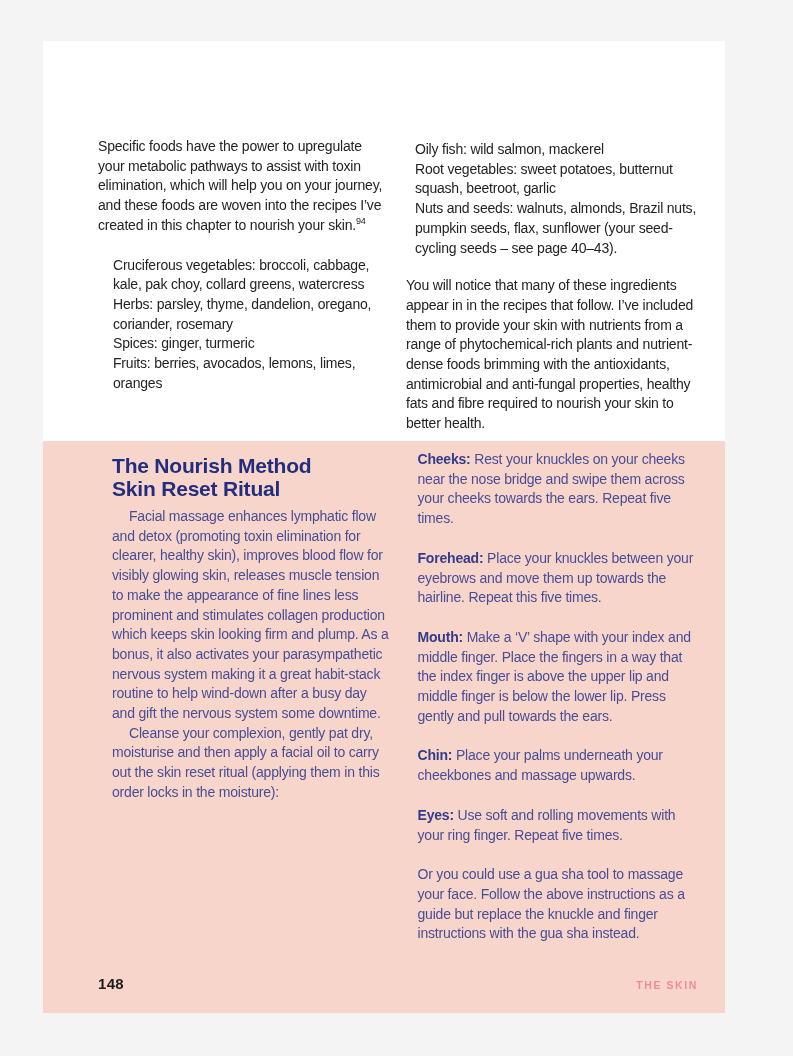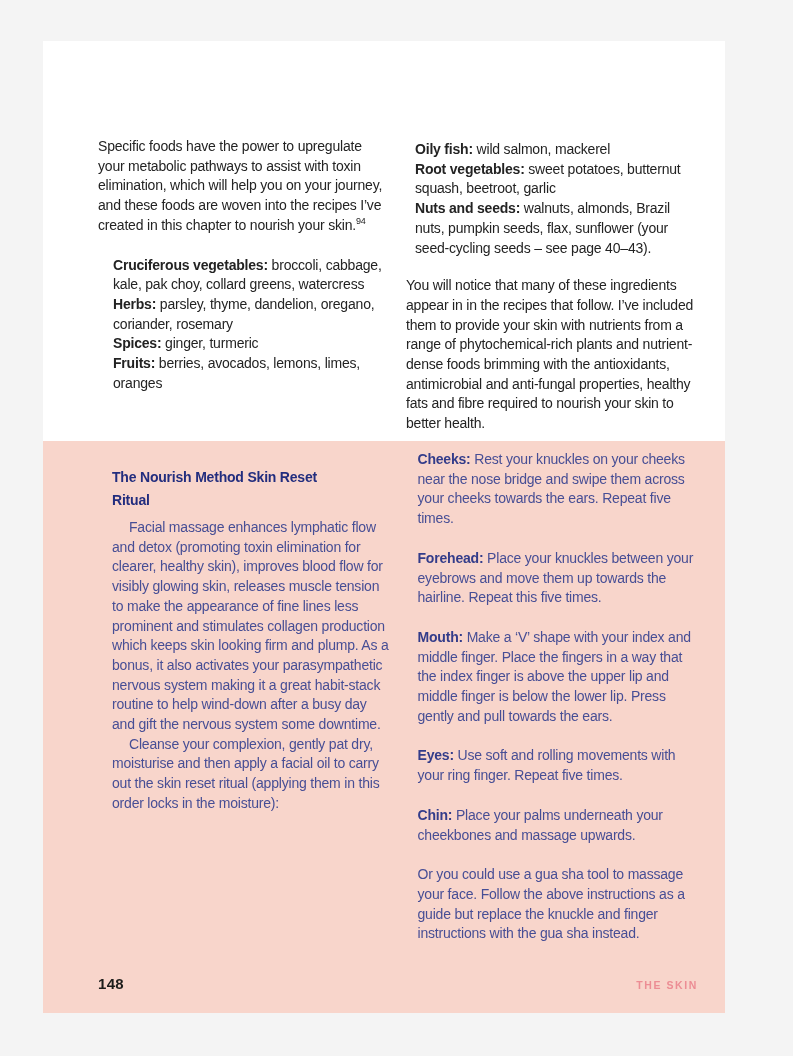"Oily fish:" .food-item b { font-weight: bold -> normal }
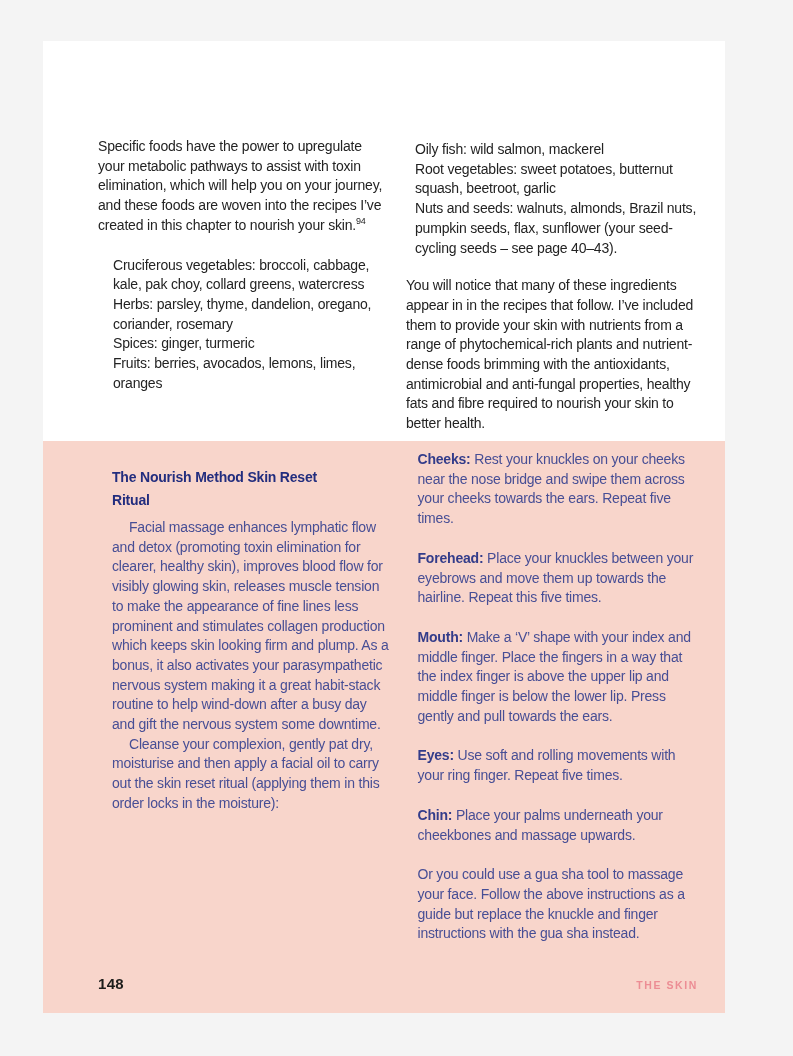"The Nourish Method Skin Reset" .navy-heading { font-size: 14px -> 21px; margin: 16px 0 7px 0 -> 5px 0 7px 0 }
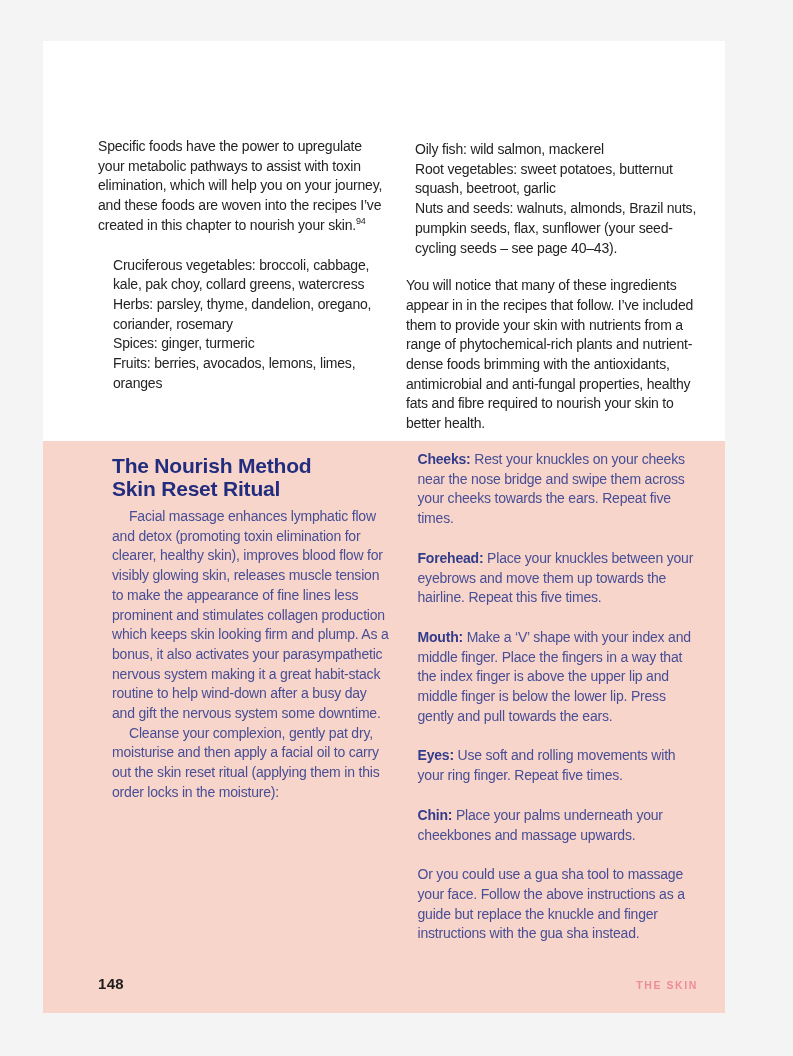"Eyes: Use soft and rolling" p.blue-text { order: before "Chin: Place your palms underneath" -> after "Chin: Place your palms underneath" }
